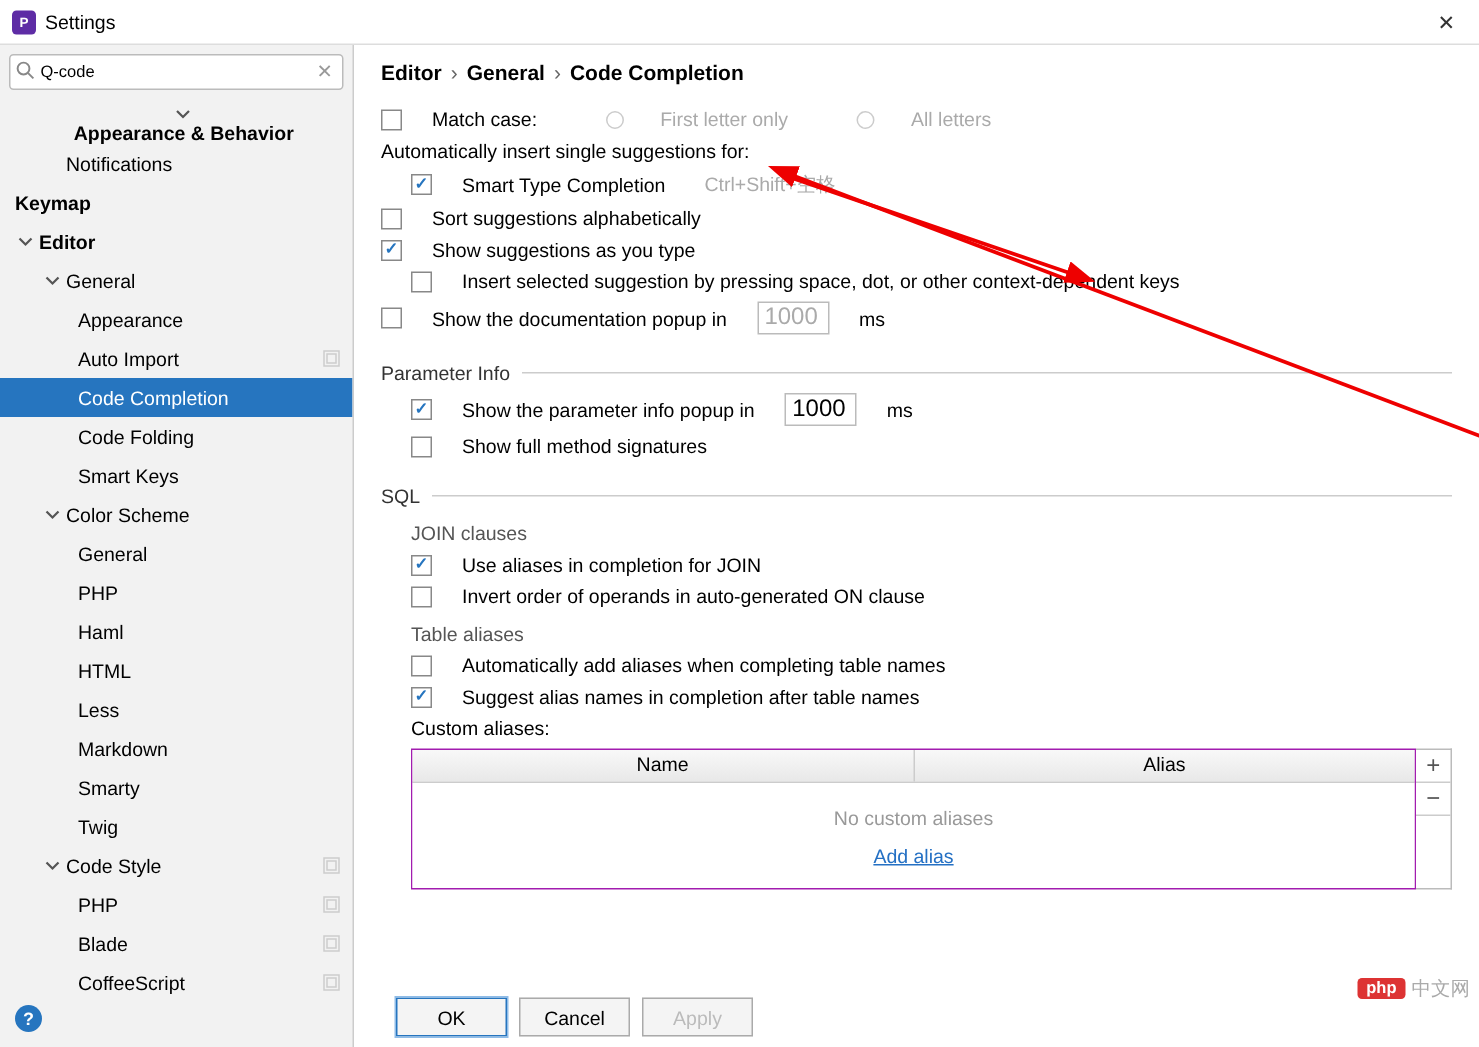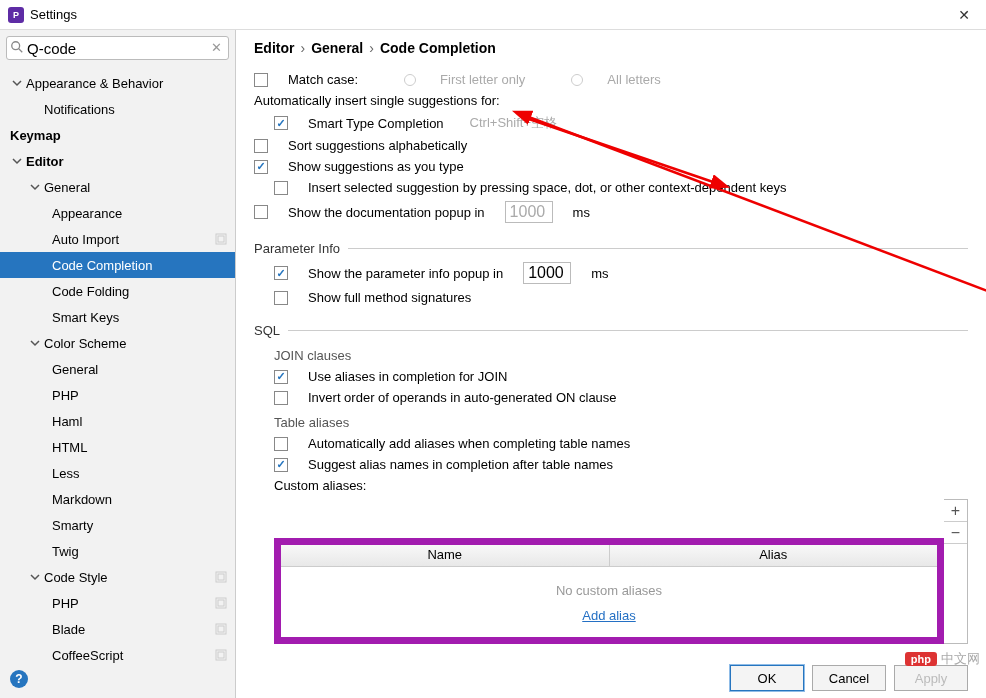"Q-code" .search-box input { font-size: 15px -> 11px }
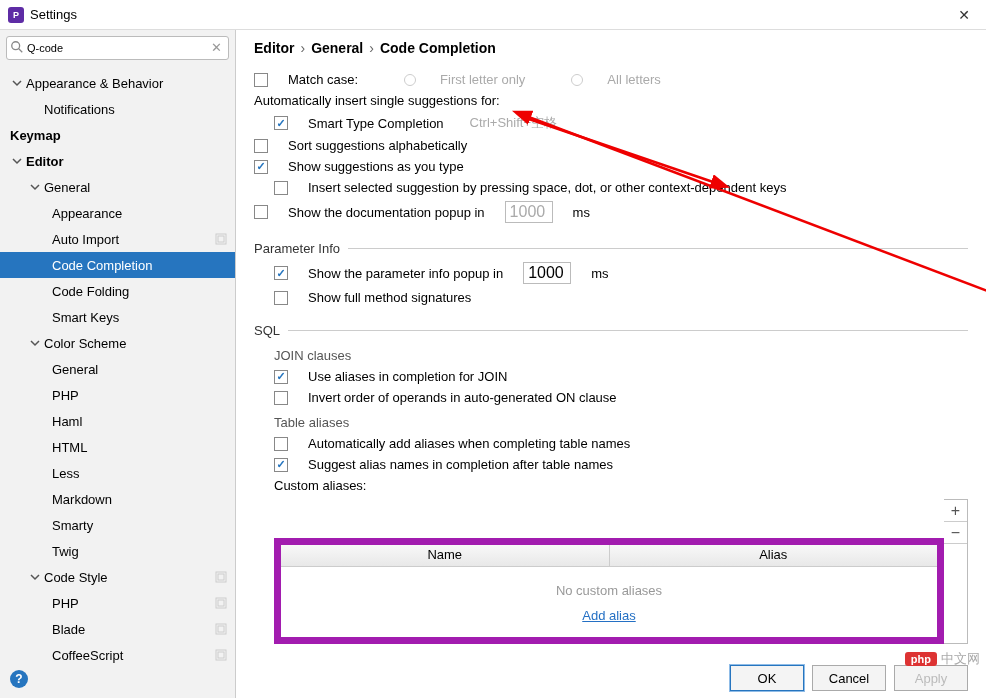"Appearance & Behavior" div.tree-item { flex-direction: none -> column; font-weight: normal -> bold }
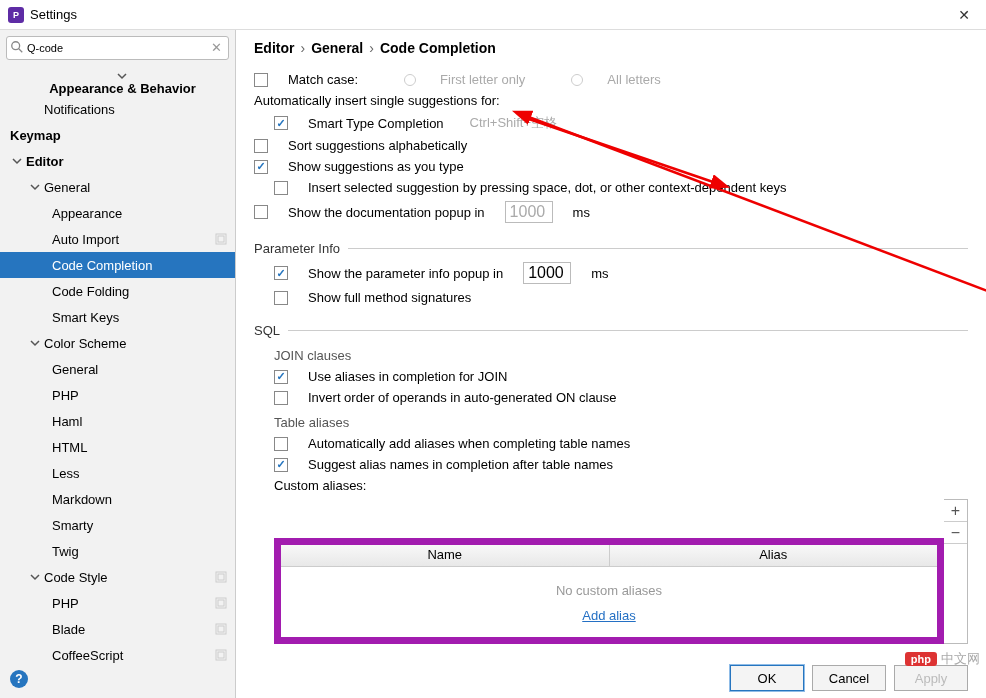"Name" .aliases-table { border: 7px solid #a21caf -> 1px solid #a21caf; margin-top: 39px -> none }
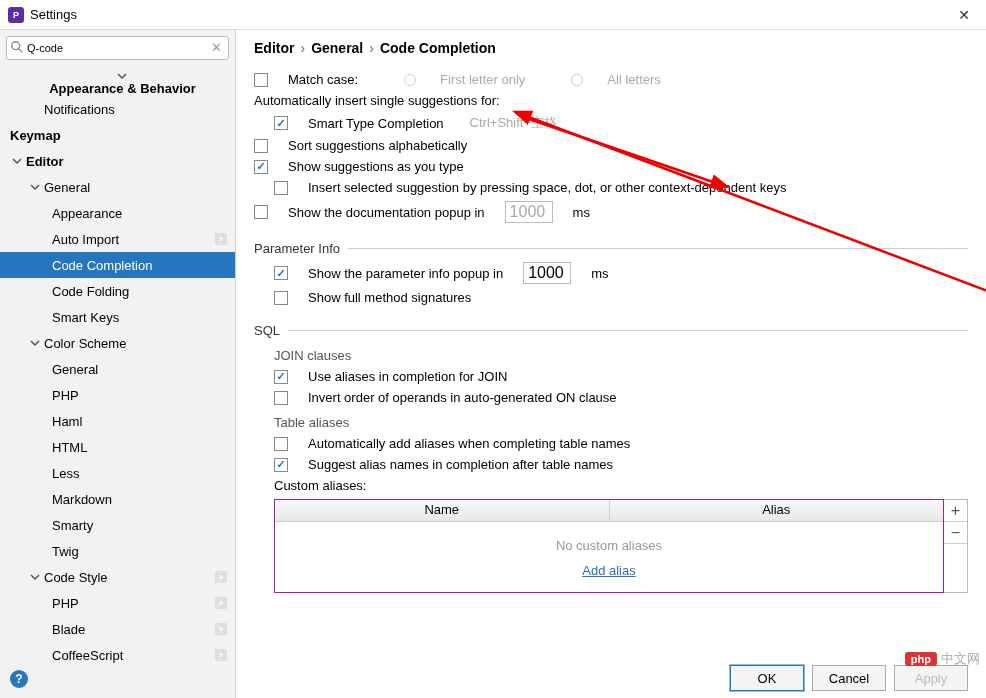"OK" .footer { justify-content: flex-end -> flex-start }
